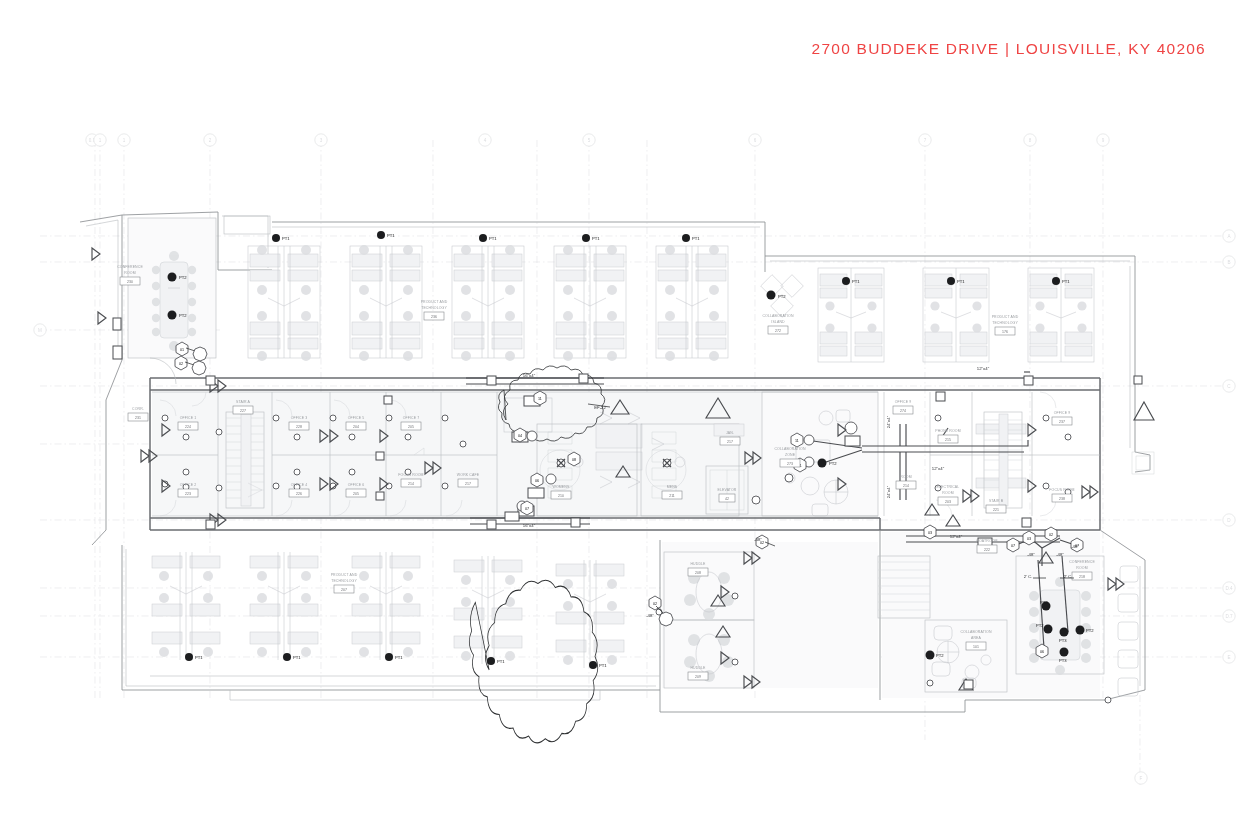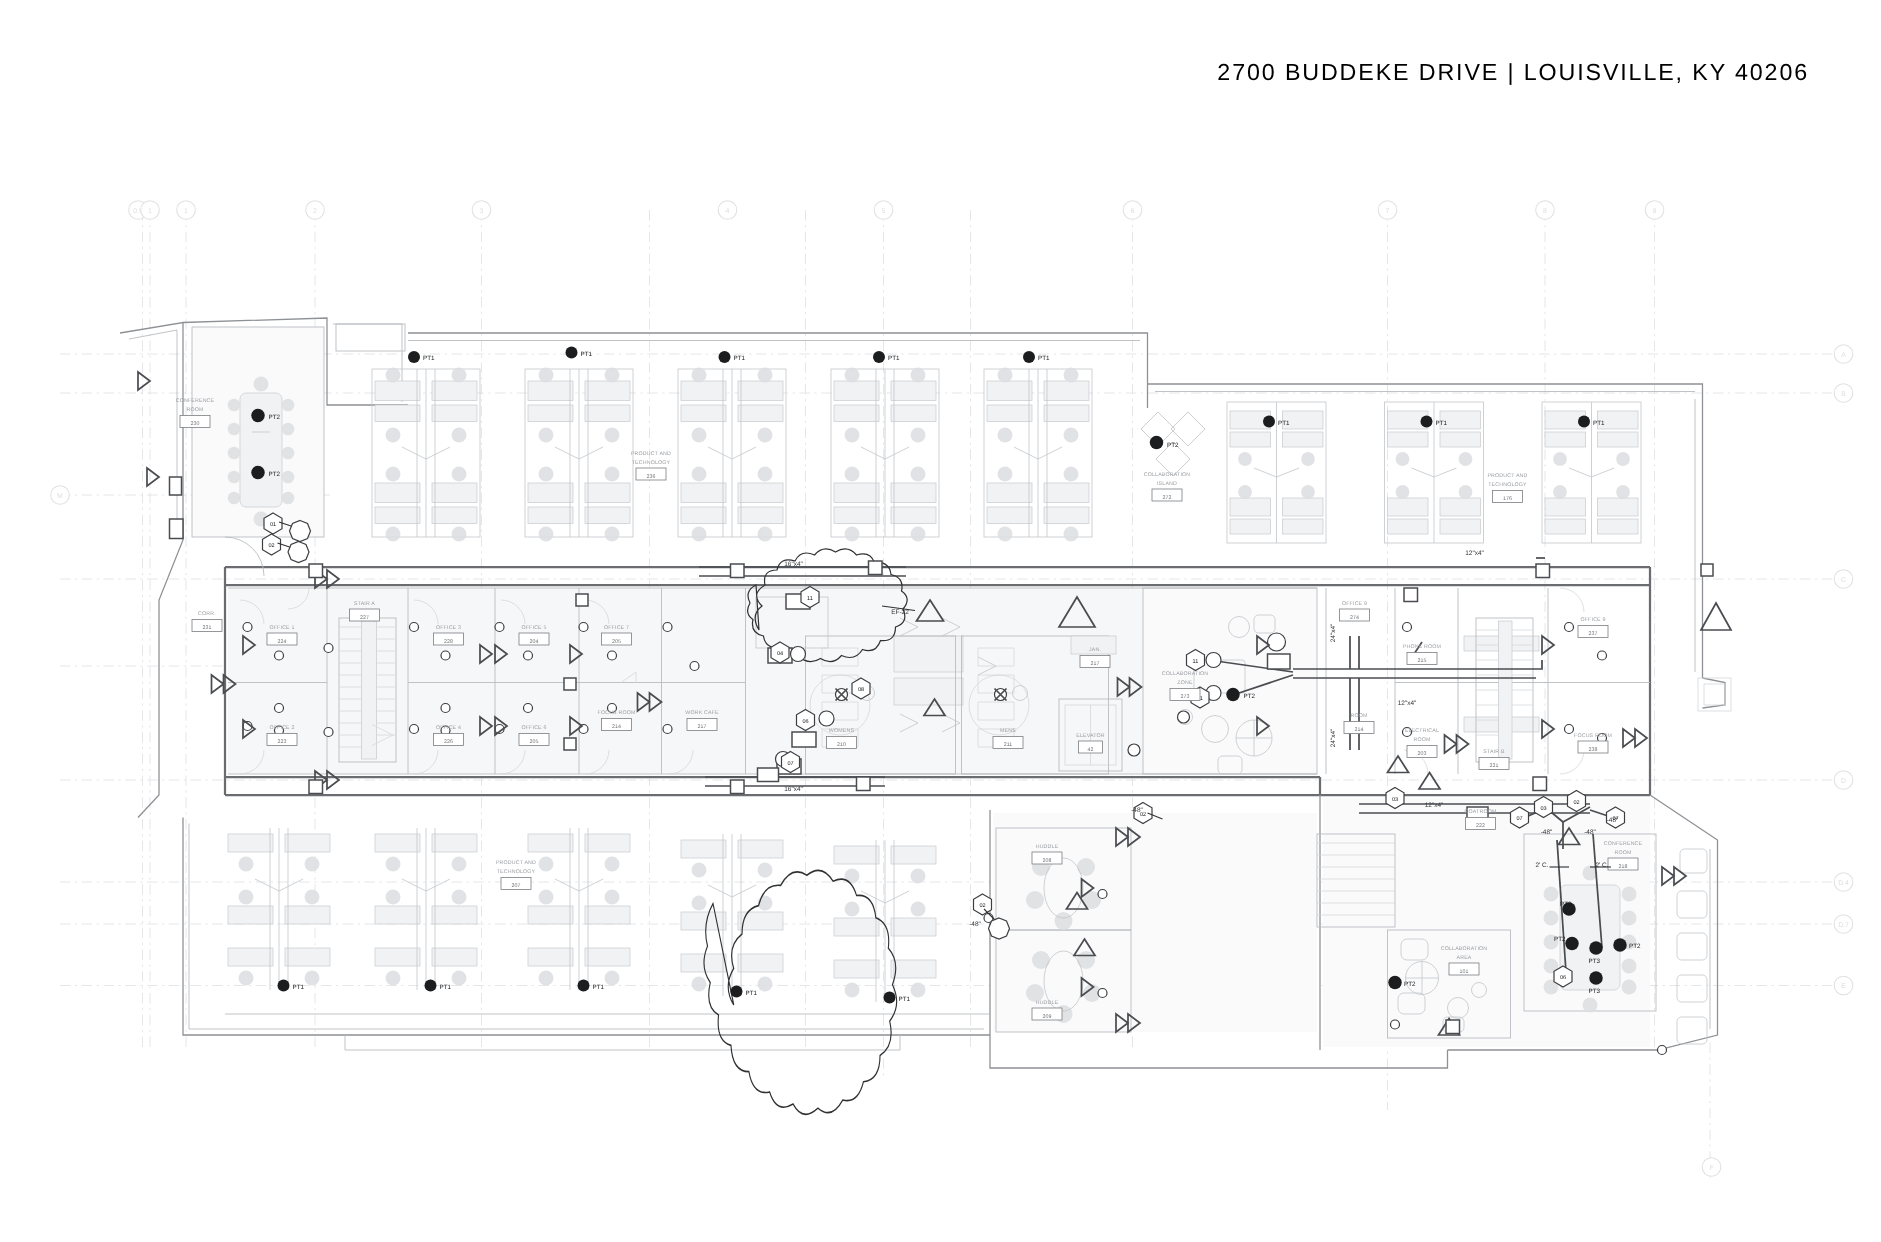"2700 BUDDEKE DRIVE | LOUISVILLE," #sheet-title { color: #000000 -> #ef4444 }
